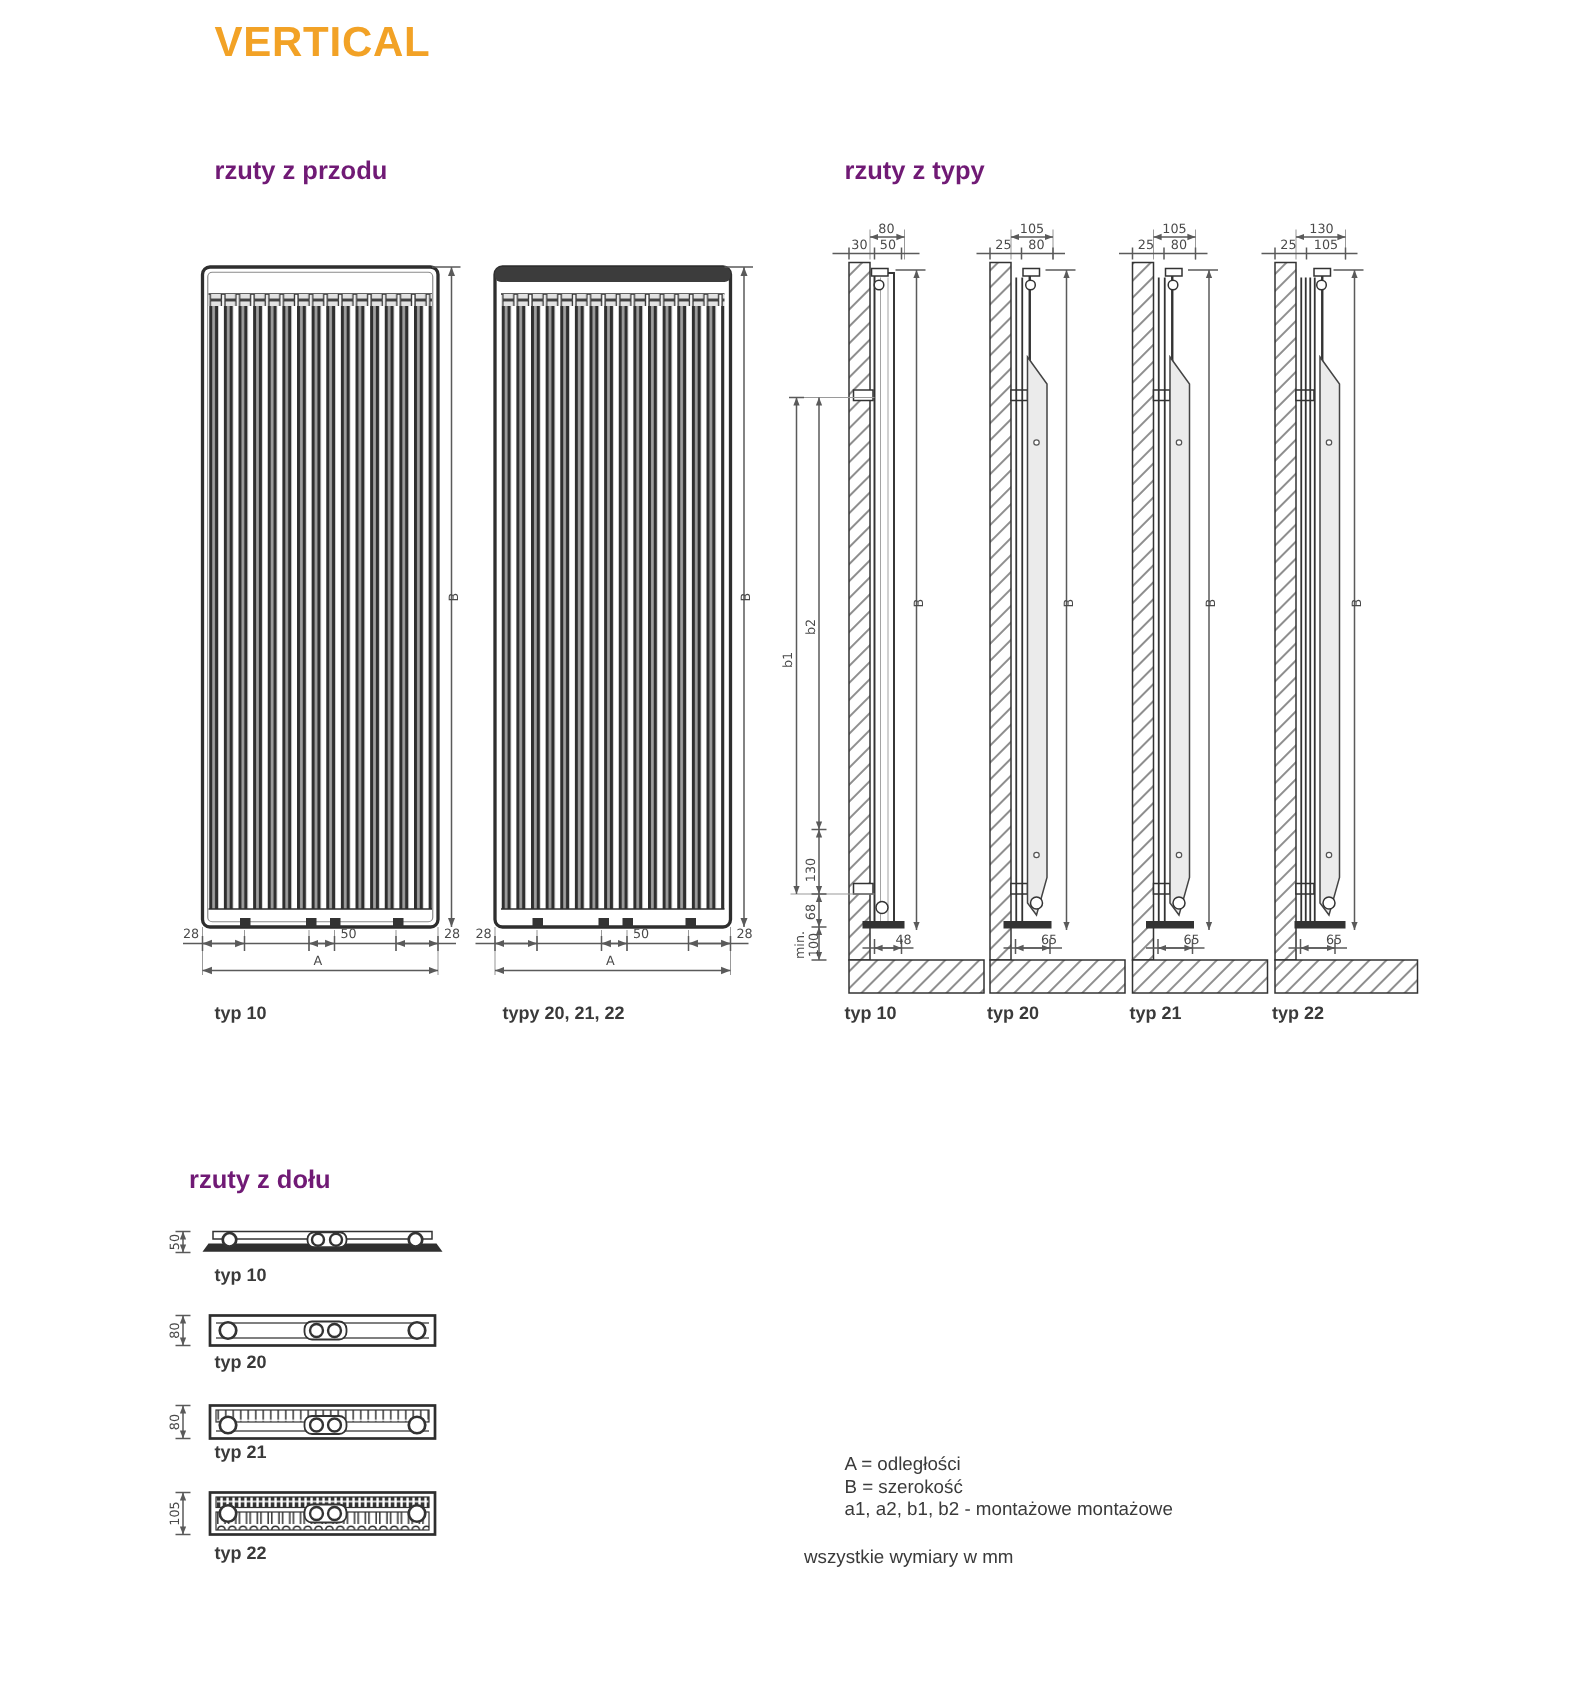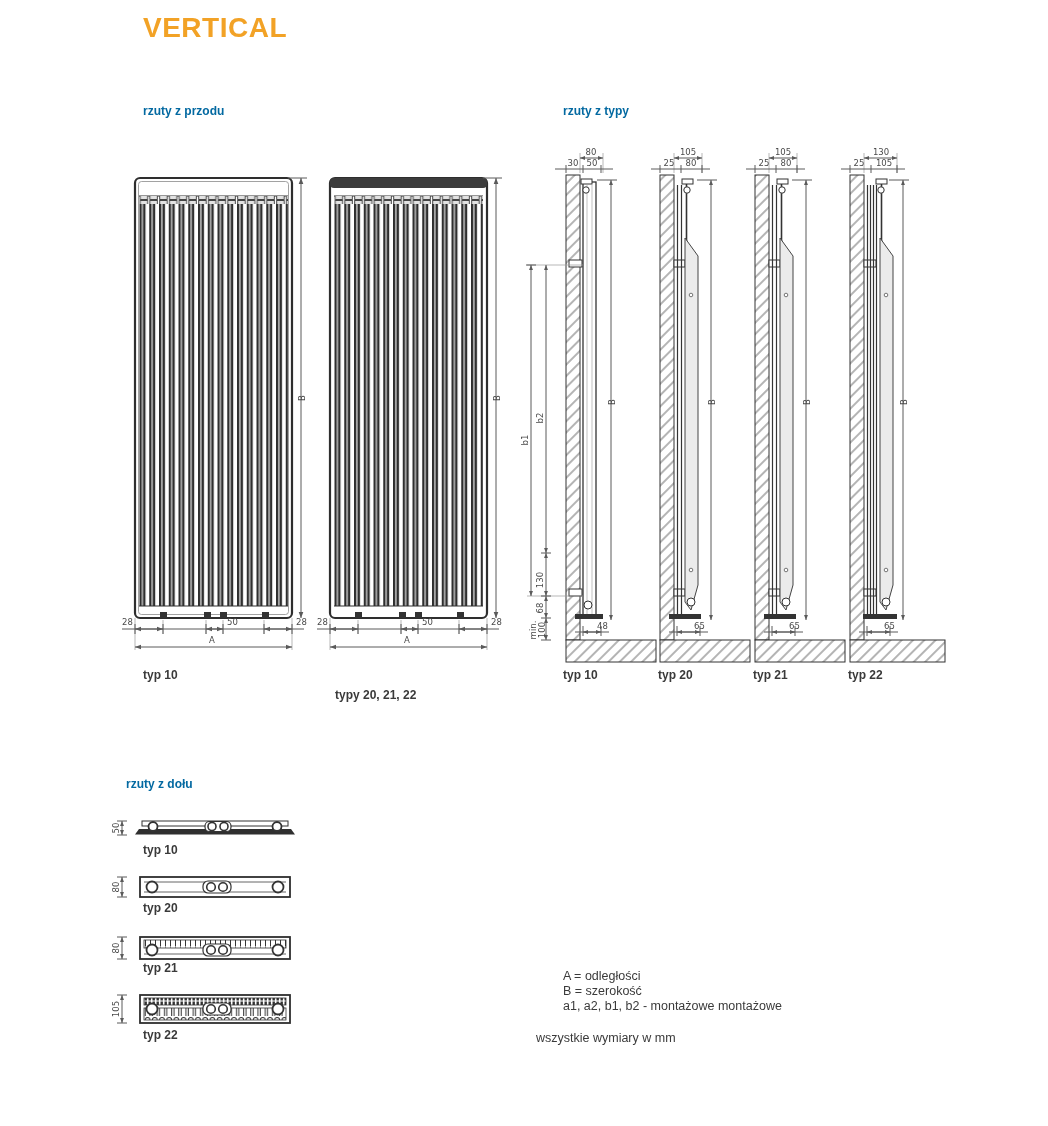"rzuty z przodu" .sec { color: #0369a1 -> #701a75; font-size: 12px -> 17px }
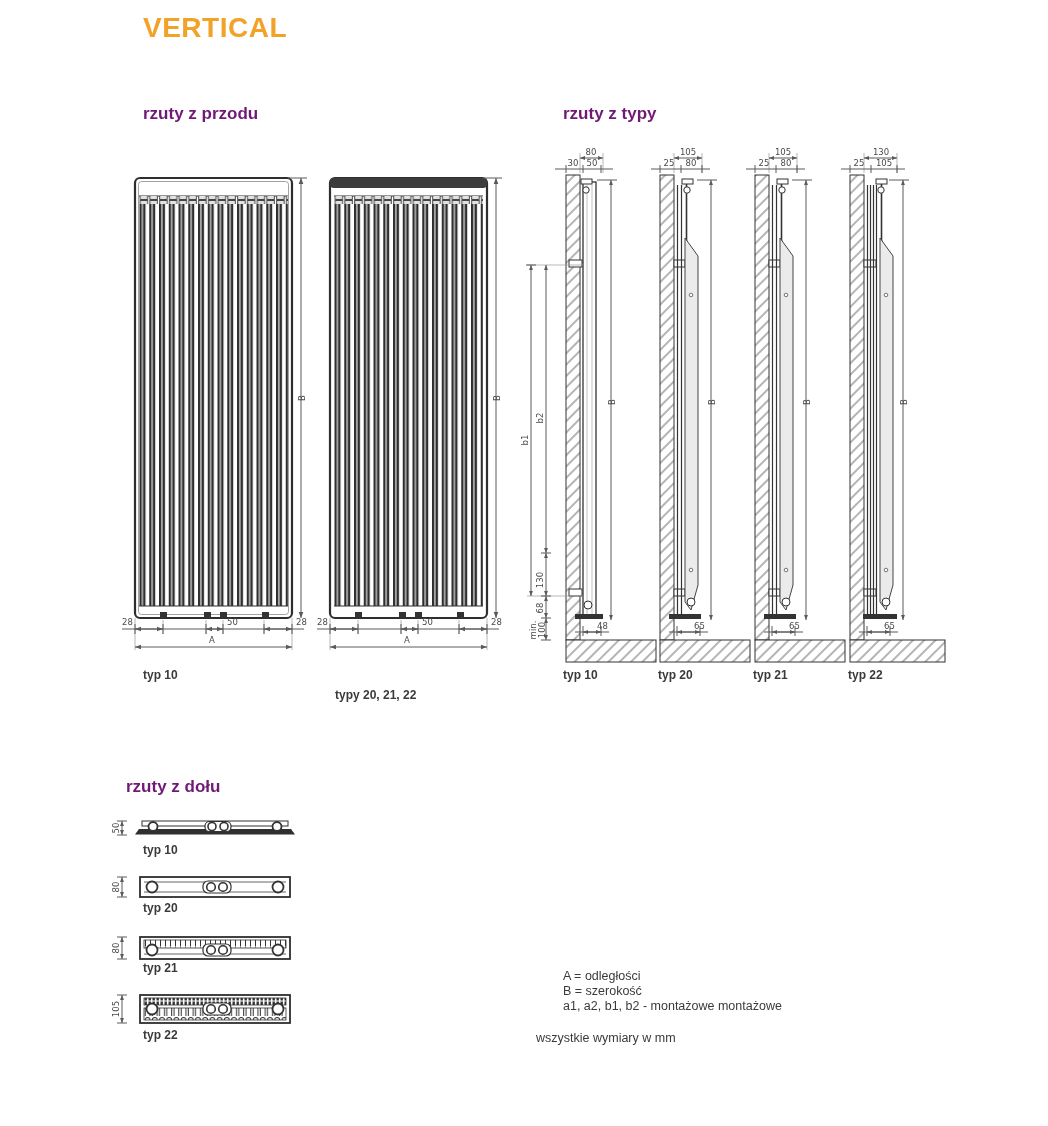"typy 20, 21, 22" div.typ { top: 688px -> 668px }
